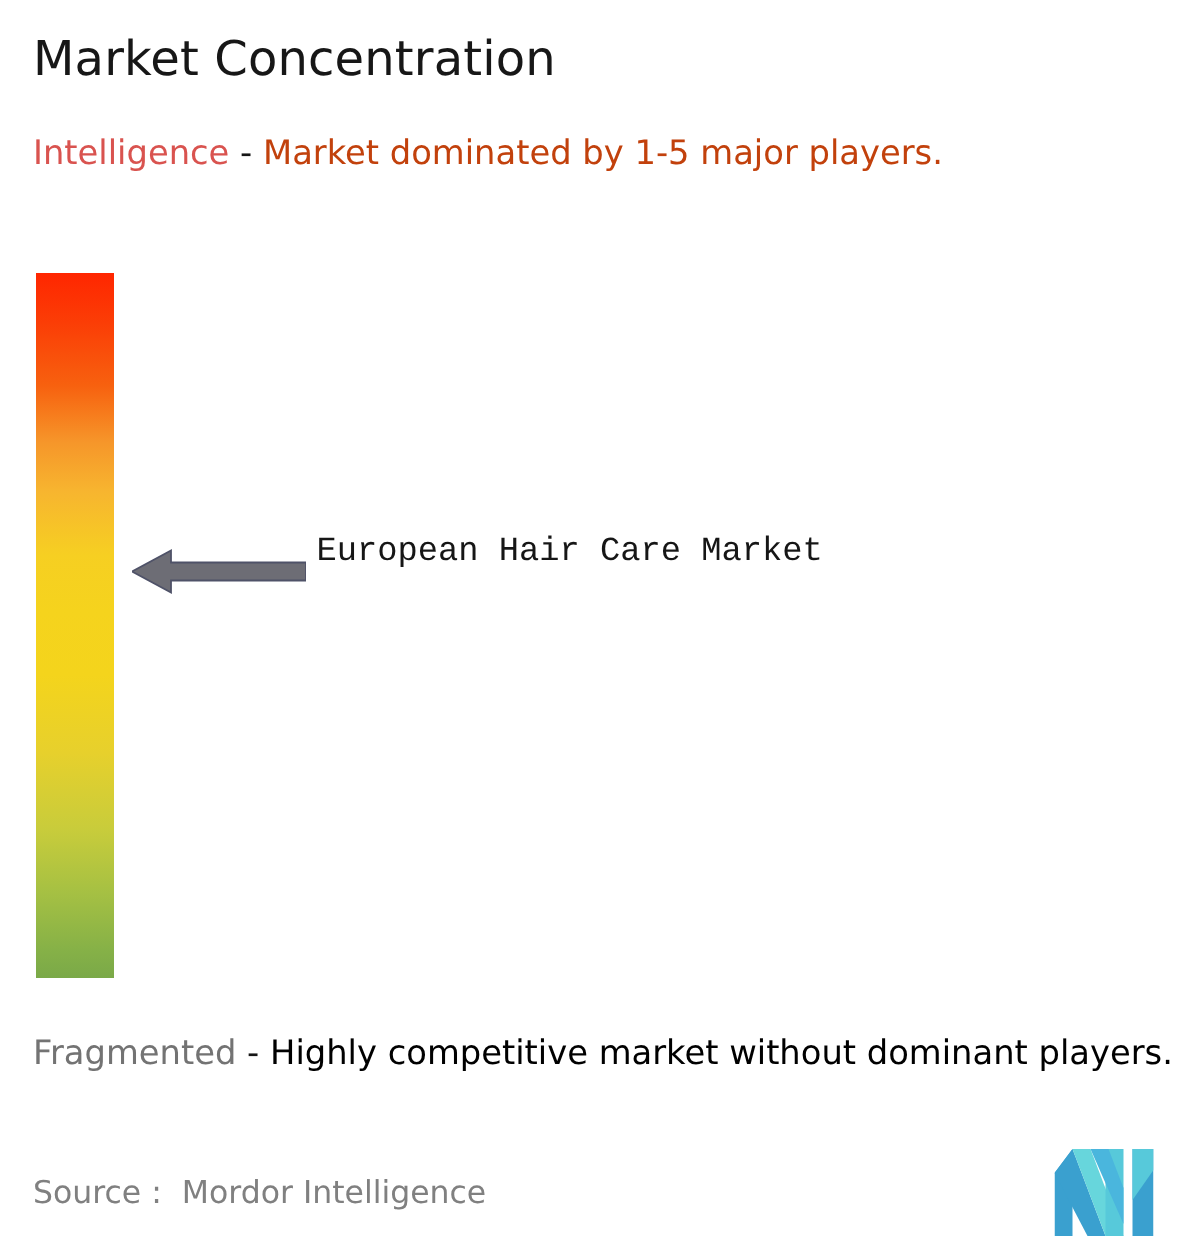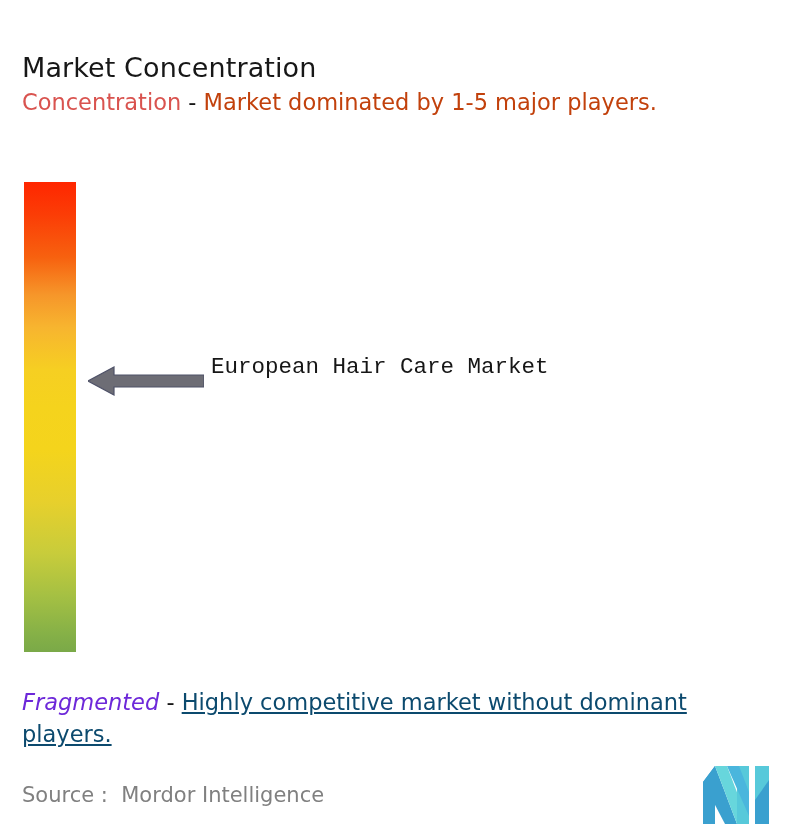"Market Concentration" #chart-title { font-size: 27px -> 32px; margin-top: 29px -> none }
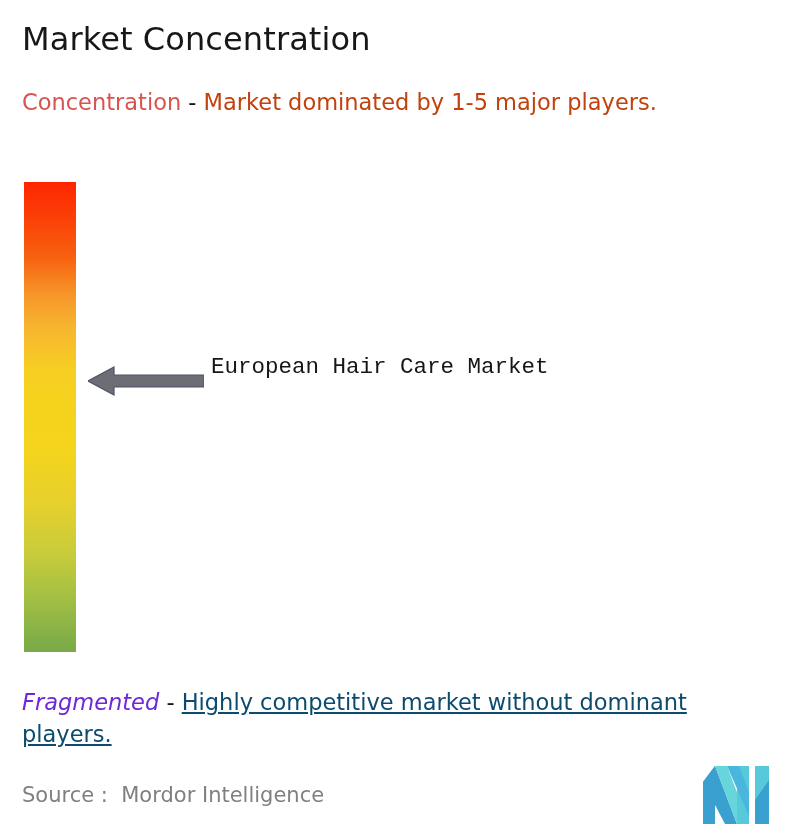"Concentration" span.term { text: Concentration -> Intelligence }
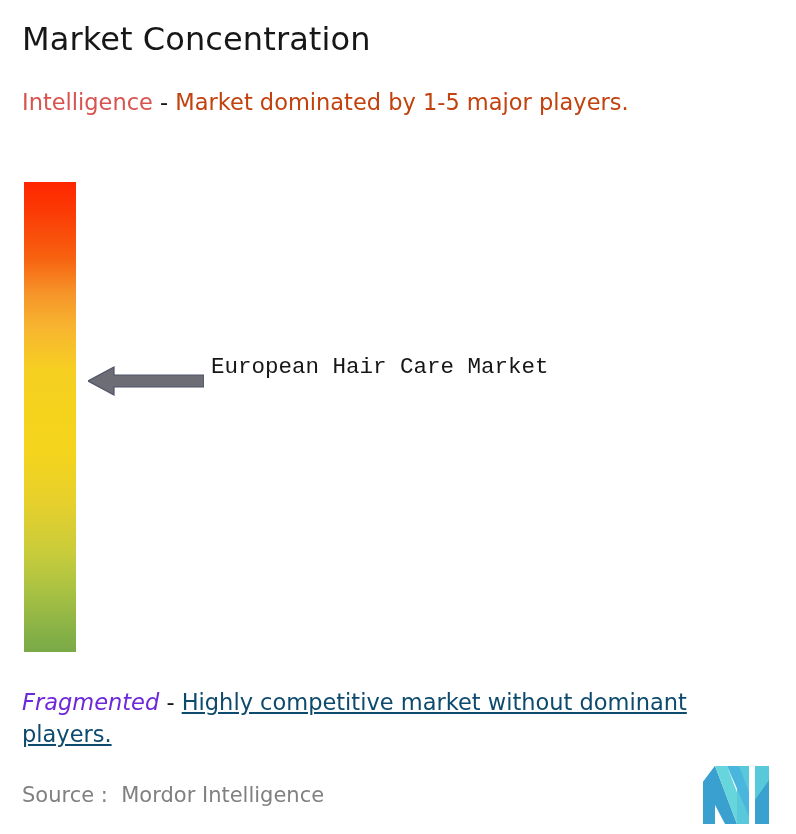"Fragmented" #fragmented-legend .term { color: #6d28d9 -> #737373; font-style: italic -> none }
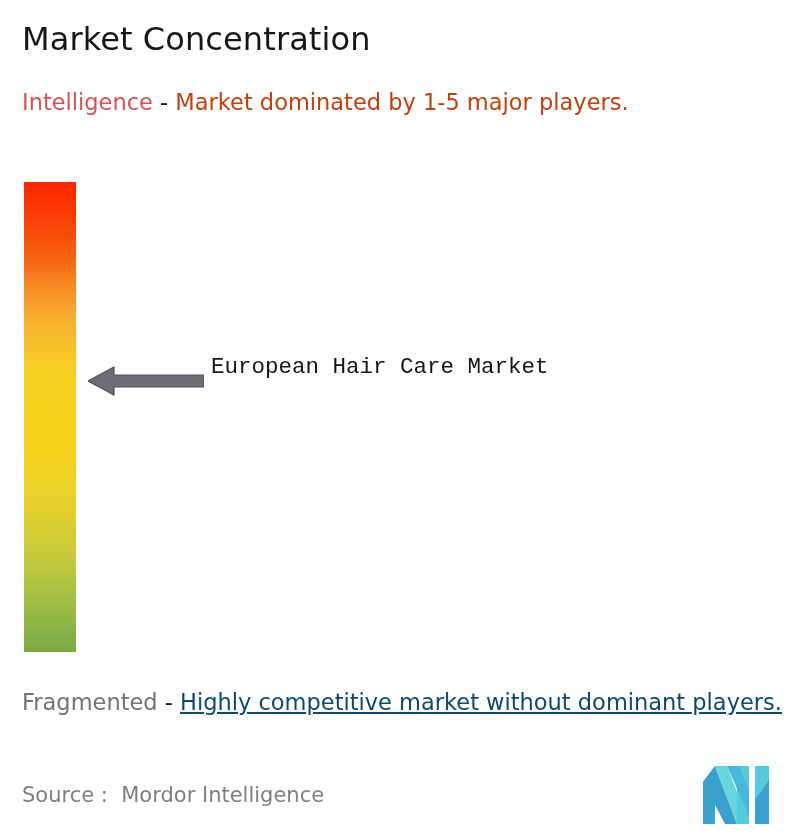"Highly competitive market without" #fragmented-legend .desc { color: #0c4a6e -> #000000; text-decoration: underline -> none }
